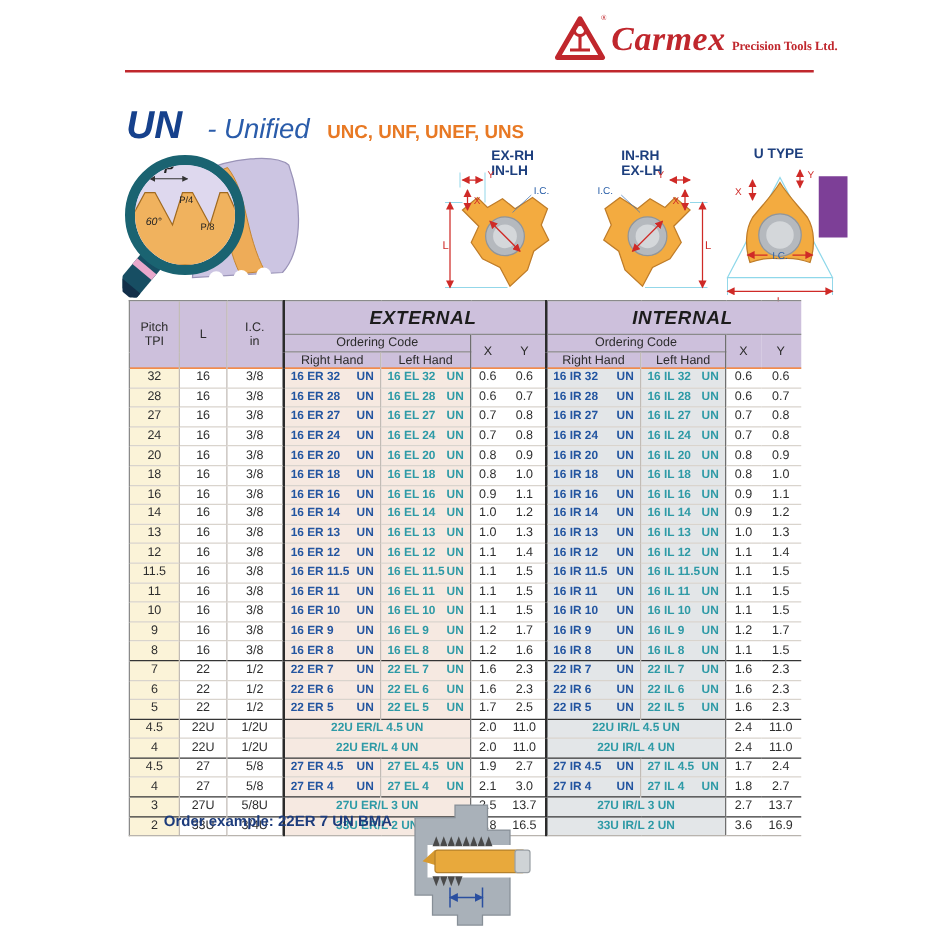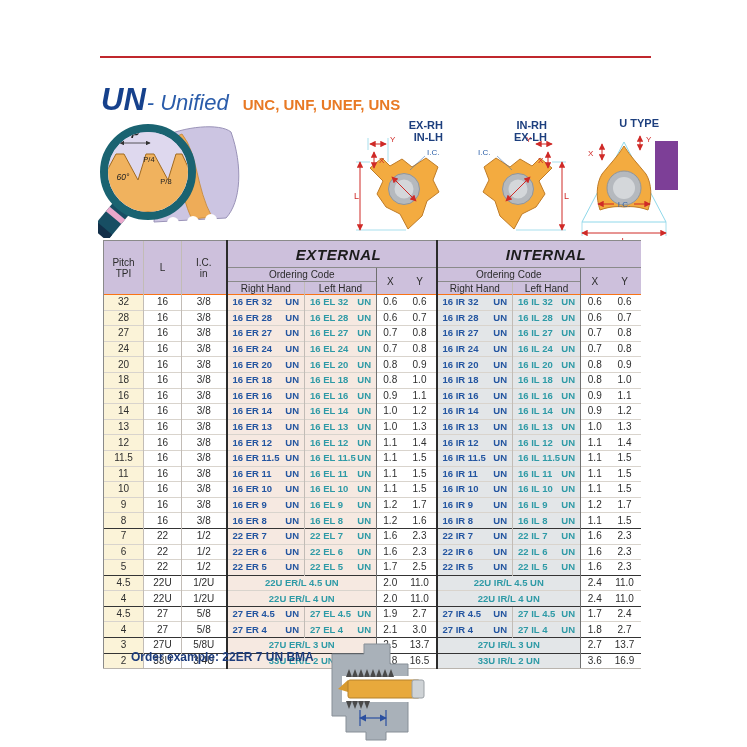"Carmex" div.logo { html: none -> <div> <svg> <path></path> <circle></circle> <line></line> <path></path> <text>®</text> </svg> <span>Carmex</span> <span>Precision Tools Ltd.</span> </div> }
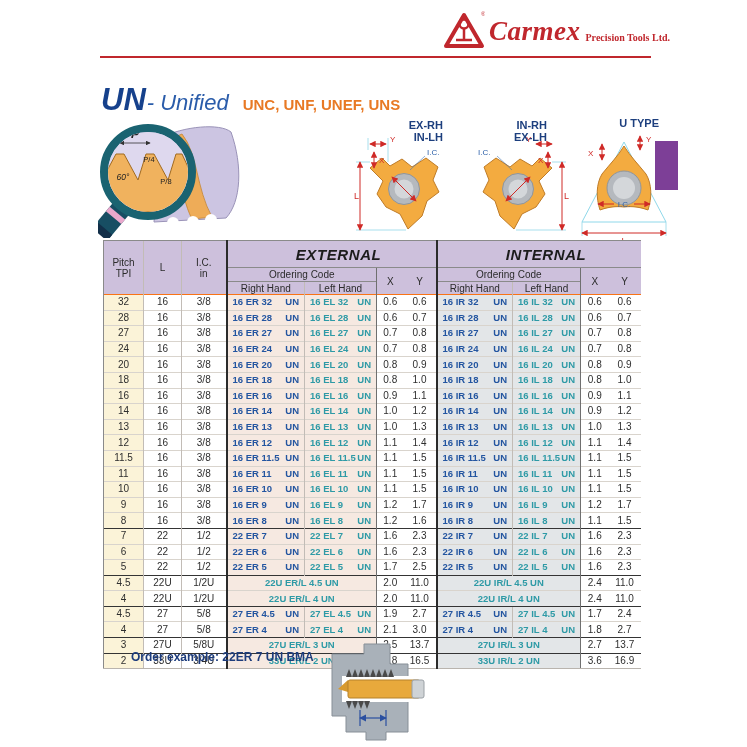"- Unified" .series-name { margin-left: 1px -> 20px }
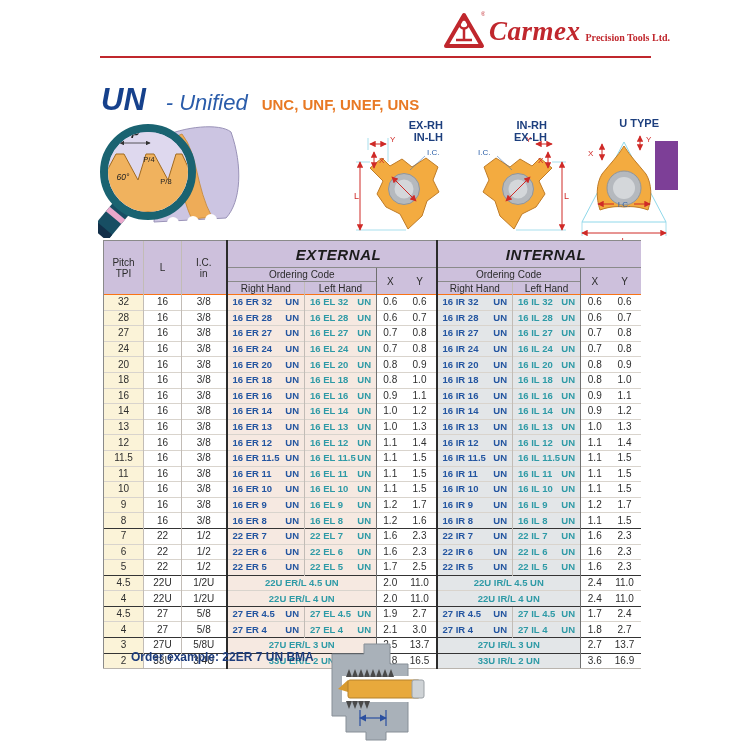"EX-RH" .ins-label { text-align: right -> left }
